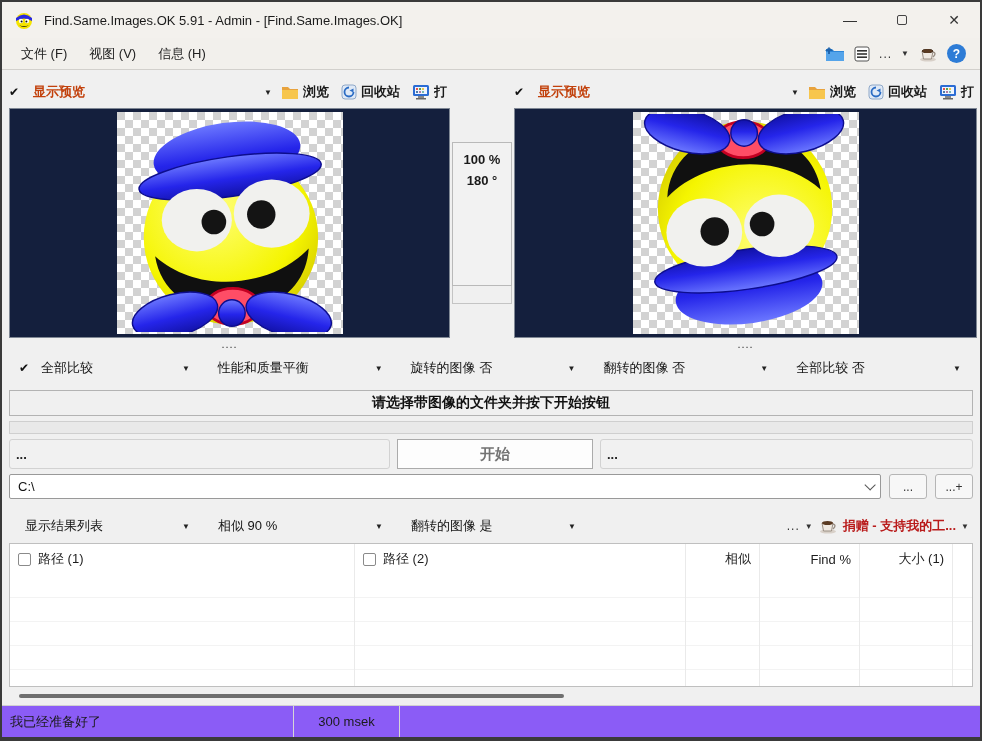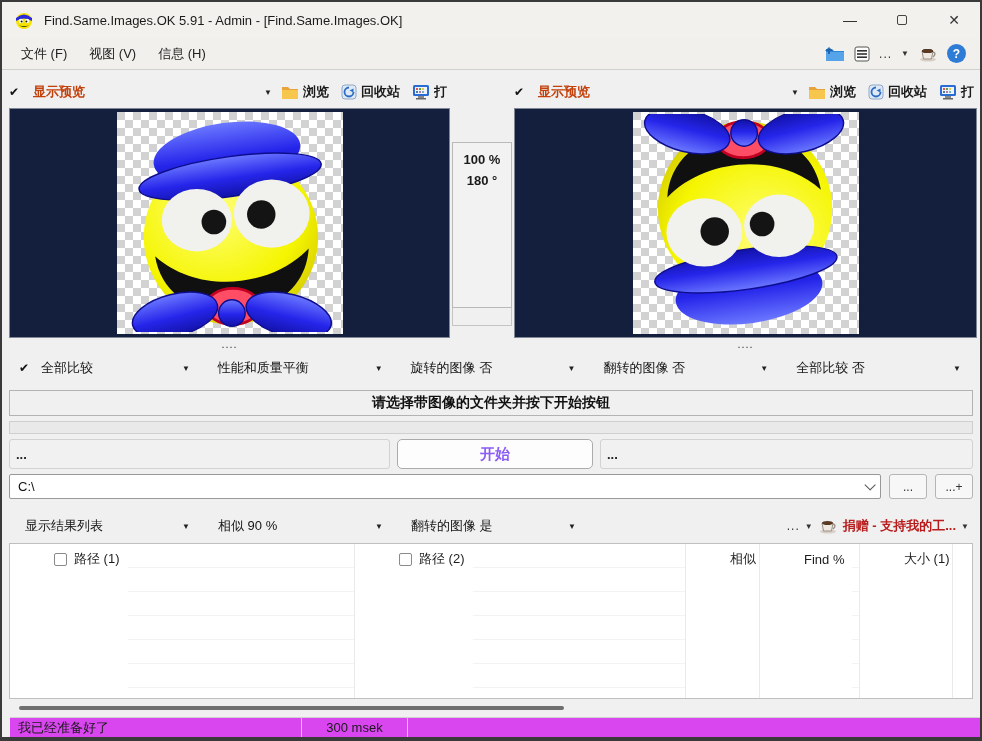"100 %" .zoom-box { height: 166px -> 144px }
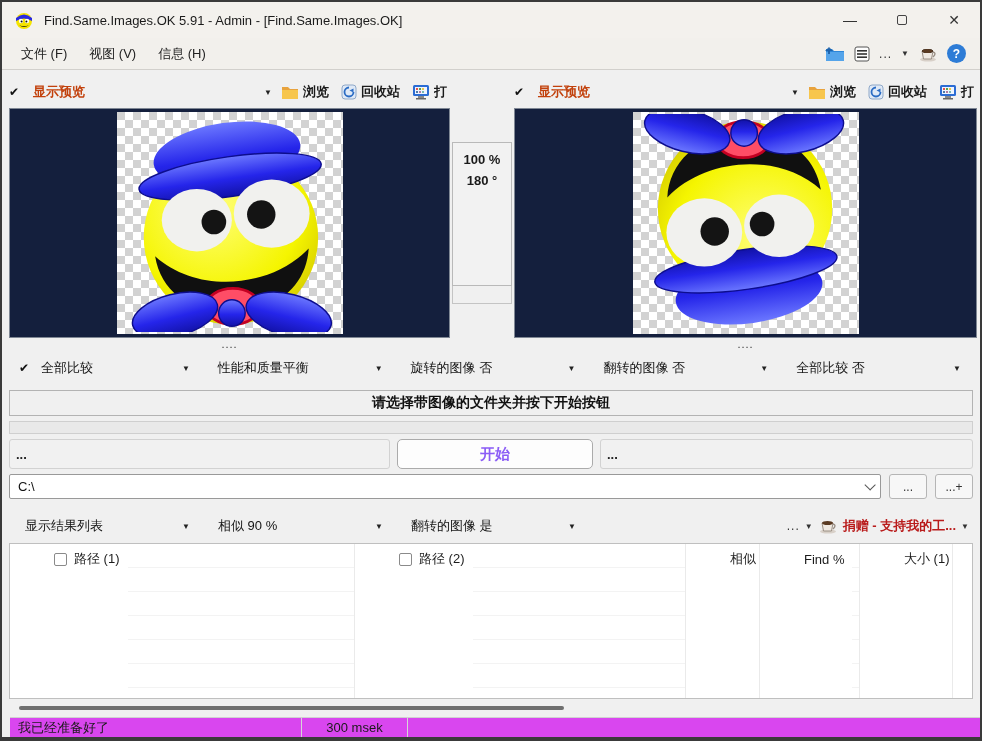"开始" .start-btn { border-radius: 5px -> 0; color: #8b5cf6 -> #737373 }
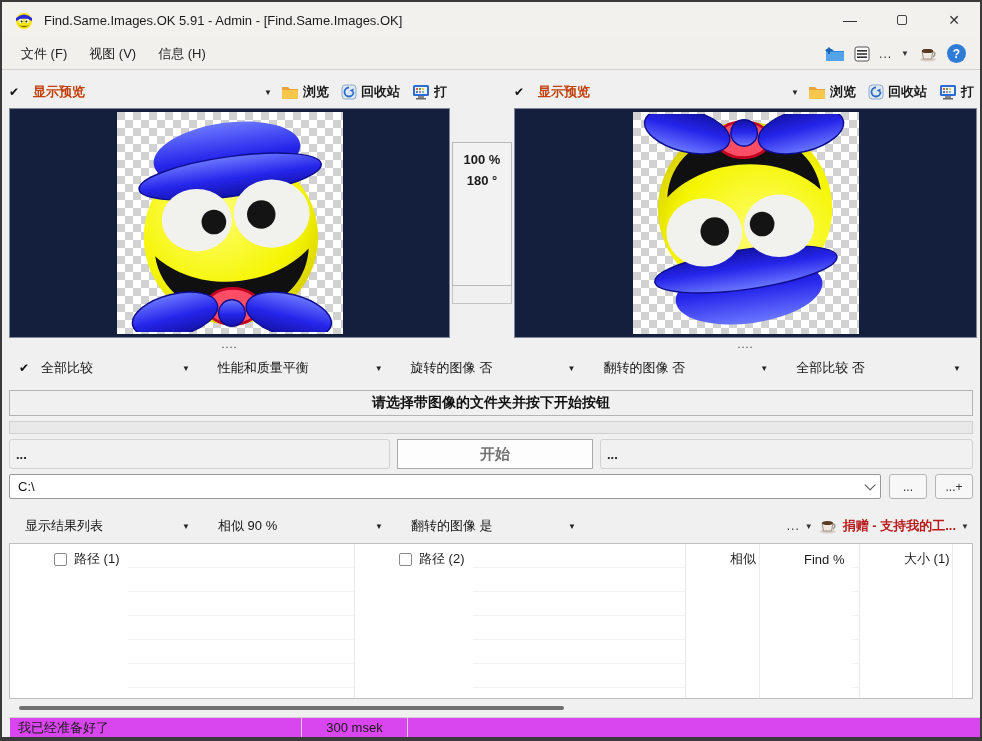"路径 (1)" .tcol { flex-direction: row -> column; padding-left: 36px -> none }
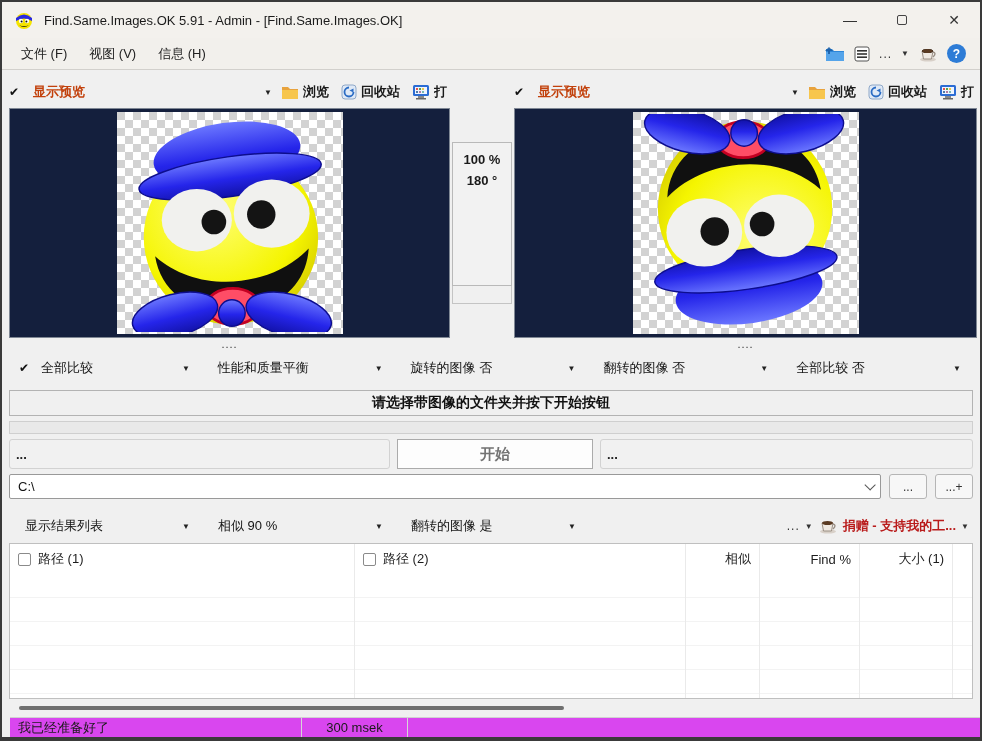"我已经准备好了" .statusbar { background: #d946ef -> #8b5cf6; height: 20px -> 32px; margin-left: 8px -> none }
